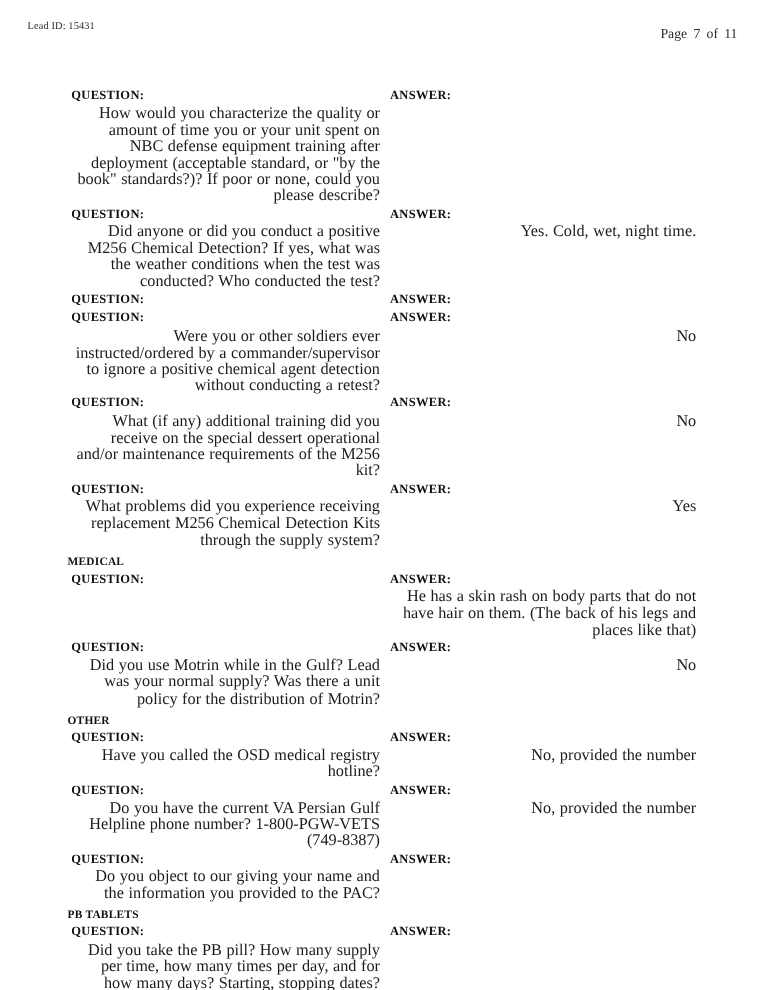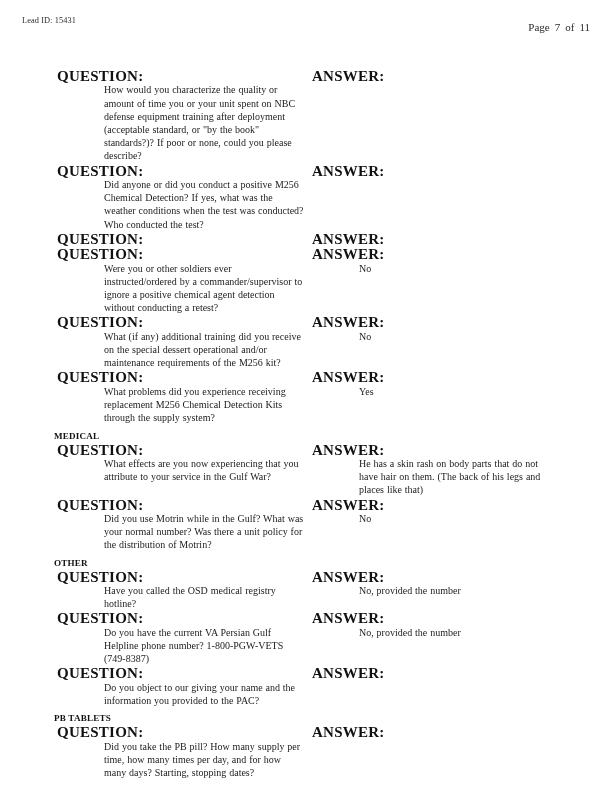"QUESTION:" .qa-label { font-size: 15px -> 10px }
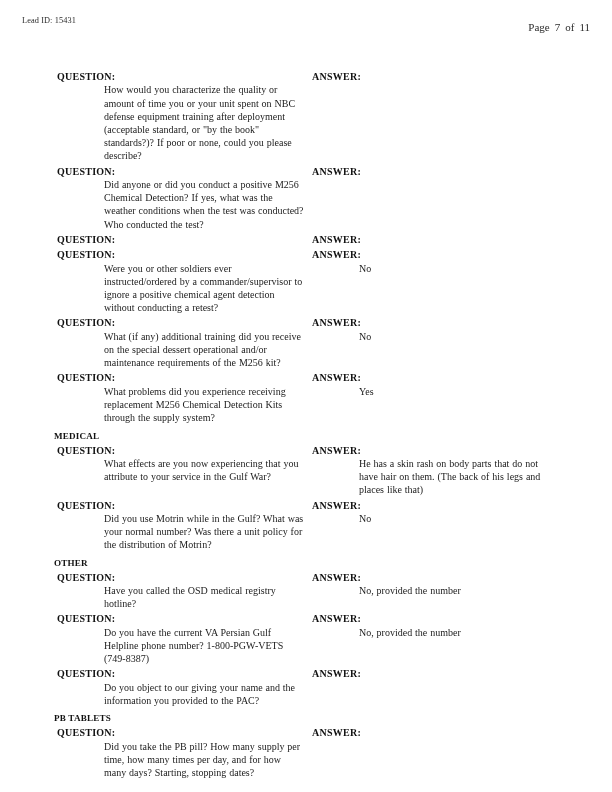"How would you characterize the" .qa-text { font-size: 10px -> 13px; margin-left: 47px -> none; text-align: left -> right }
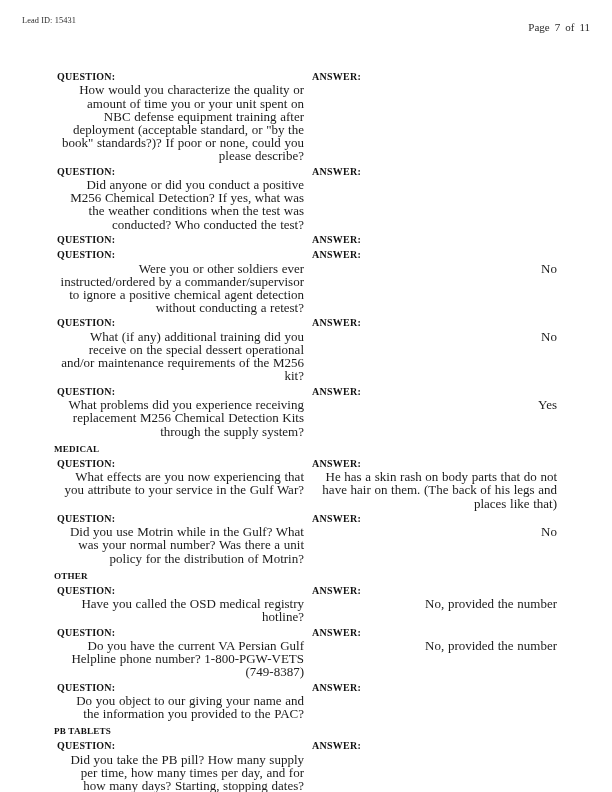"Yes. Cold, wet, night time." div.qa-text { html: none -> <div>Yes. Cold, wet, night time.</div> }
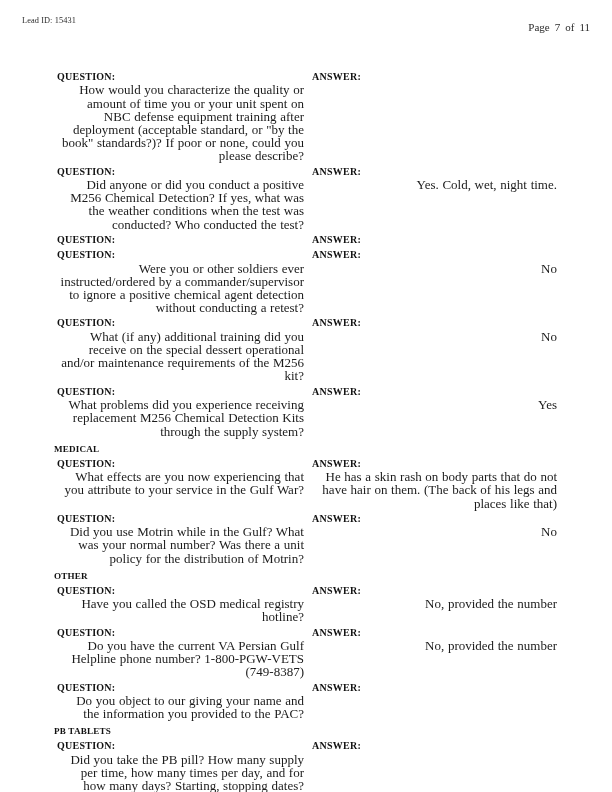"What effects are you now" div.qa-text { html: <div>What effects are you now experiencing that you attribute to your service in the Gulf War?</div> -> none }
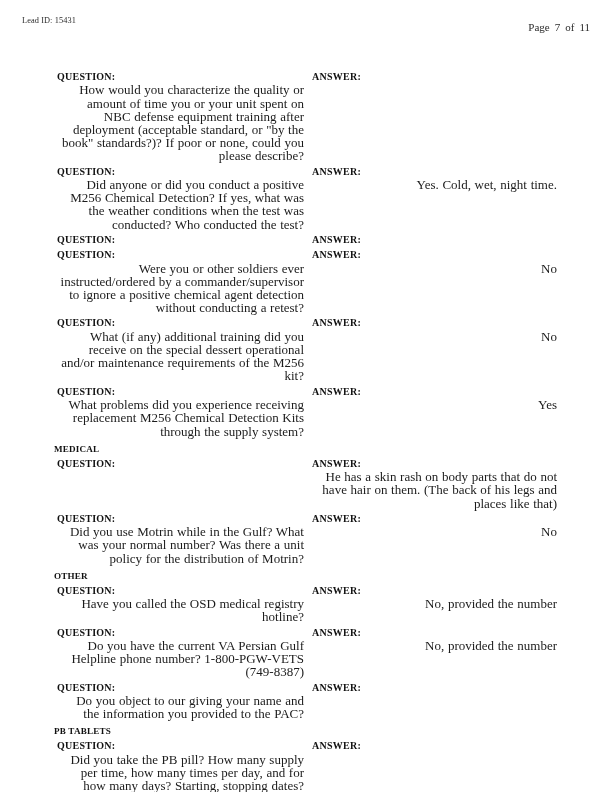"Did you use Motrin while" div.qa-text { text: What was your normal number -> Lead was your normal supply }
